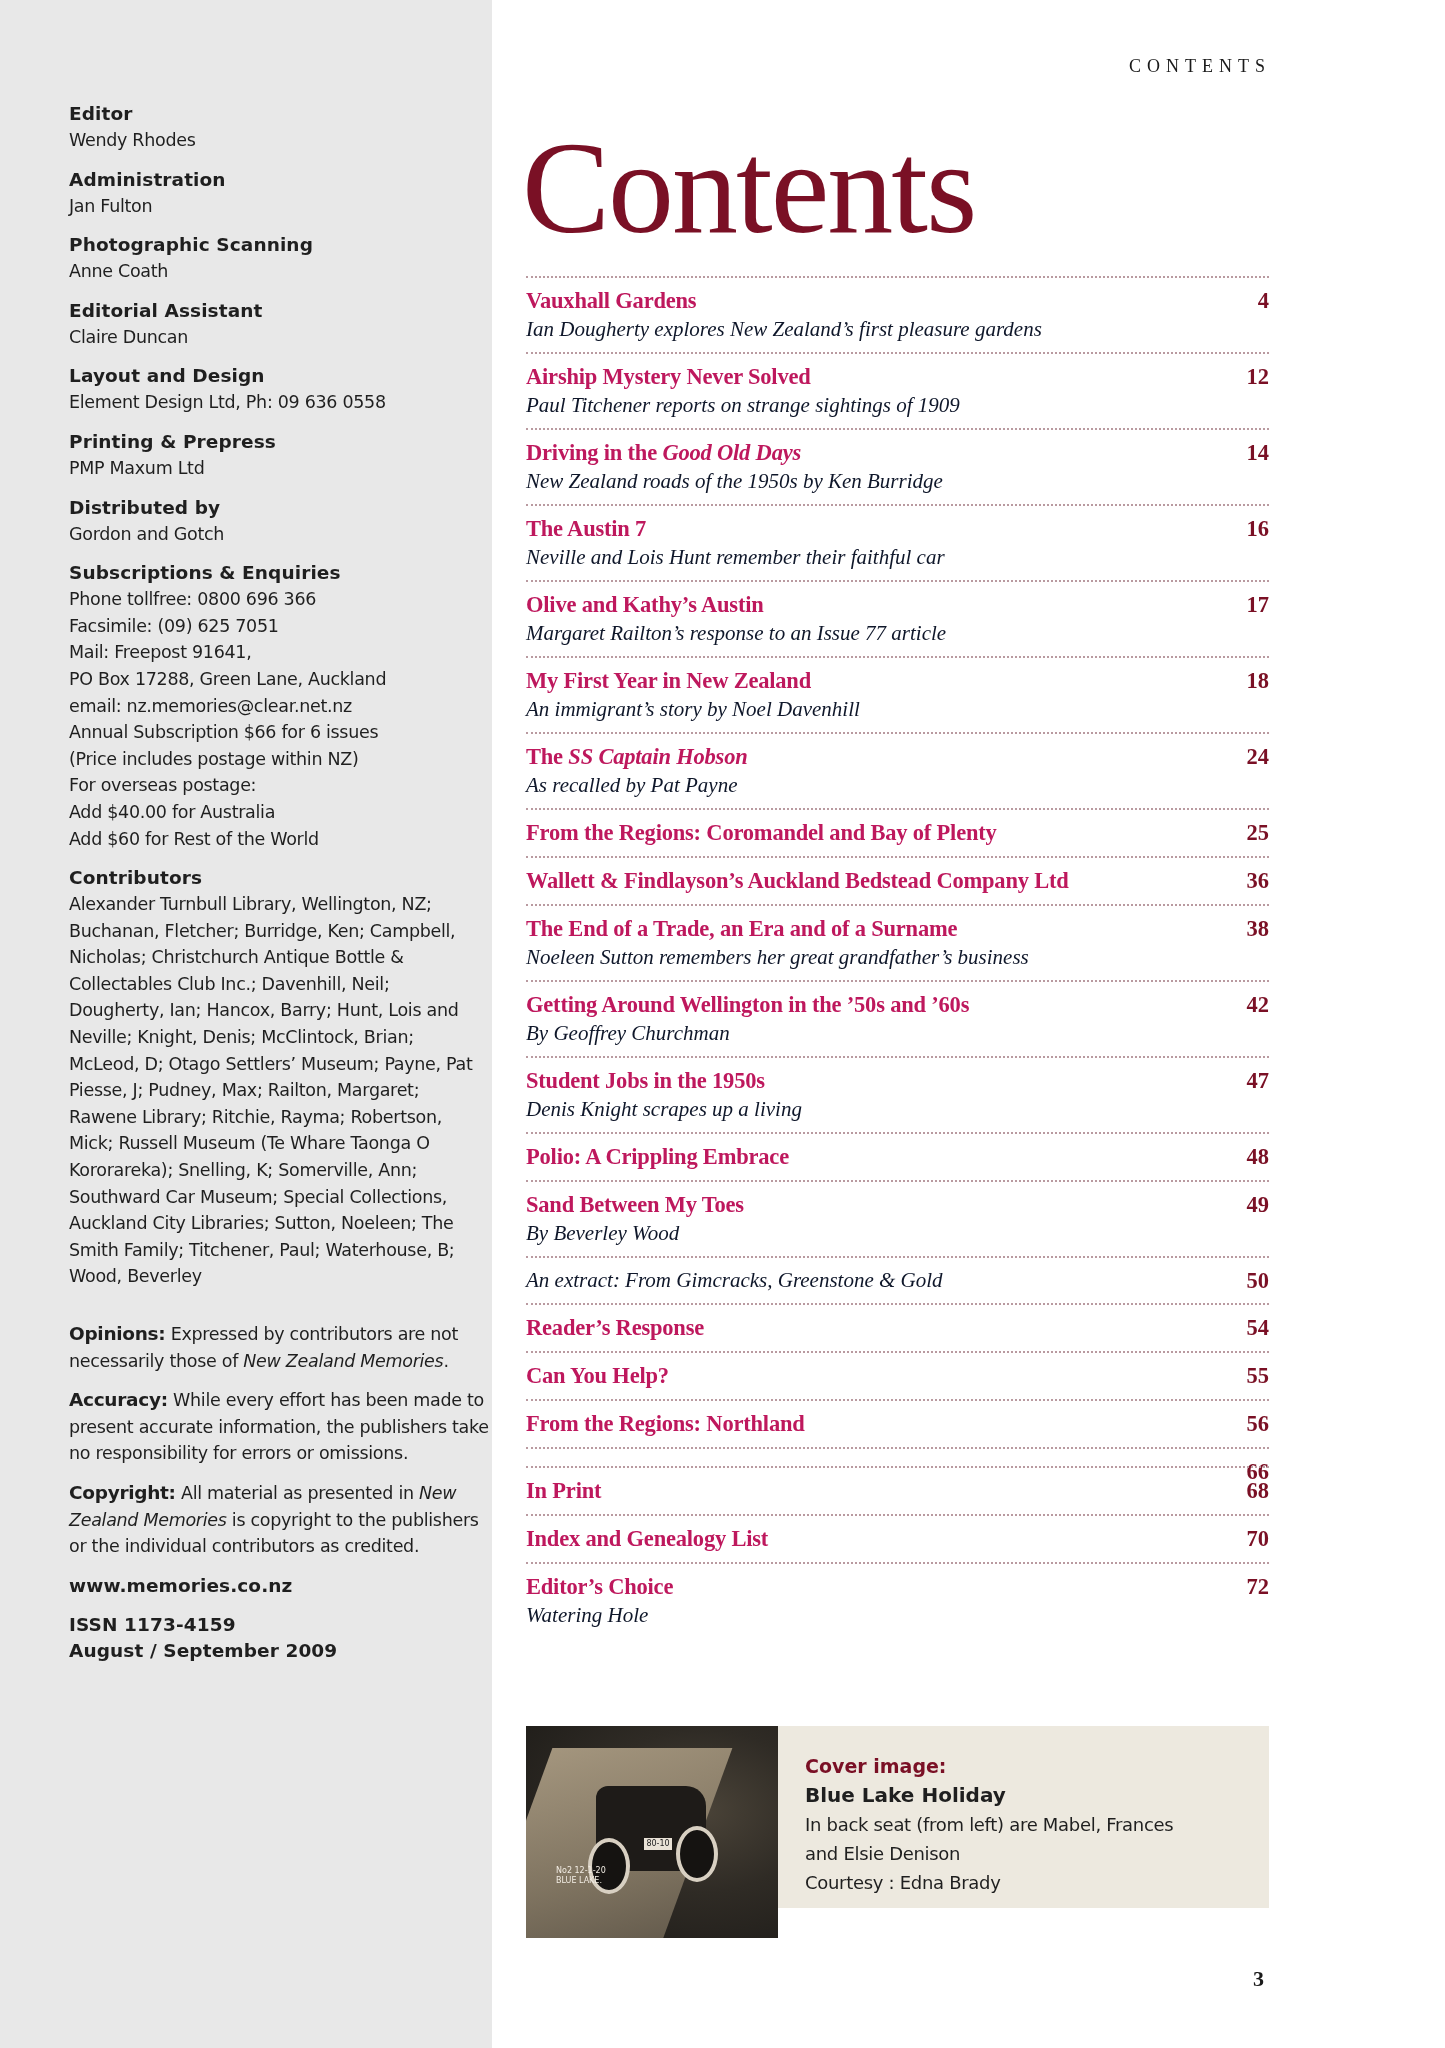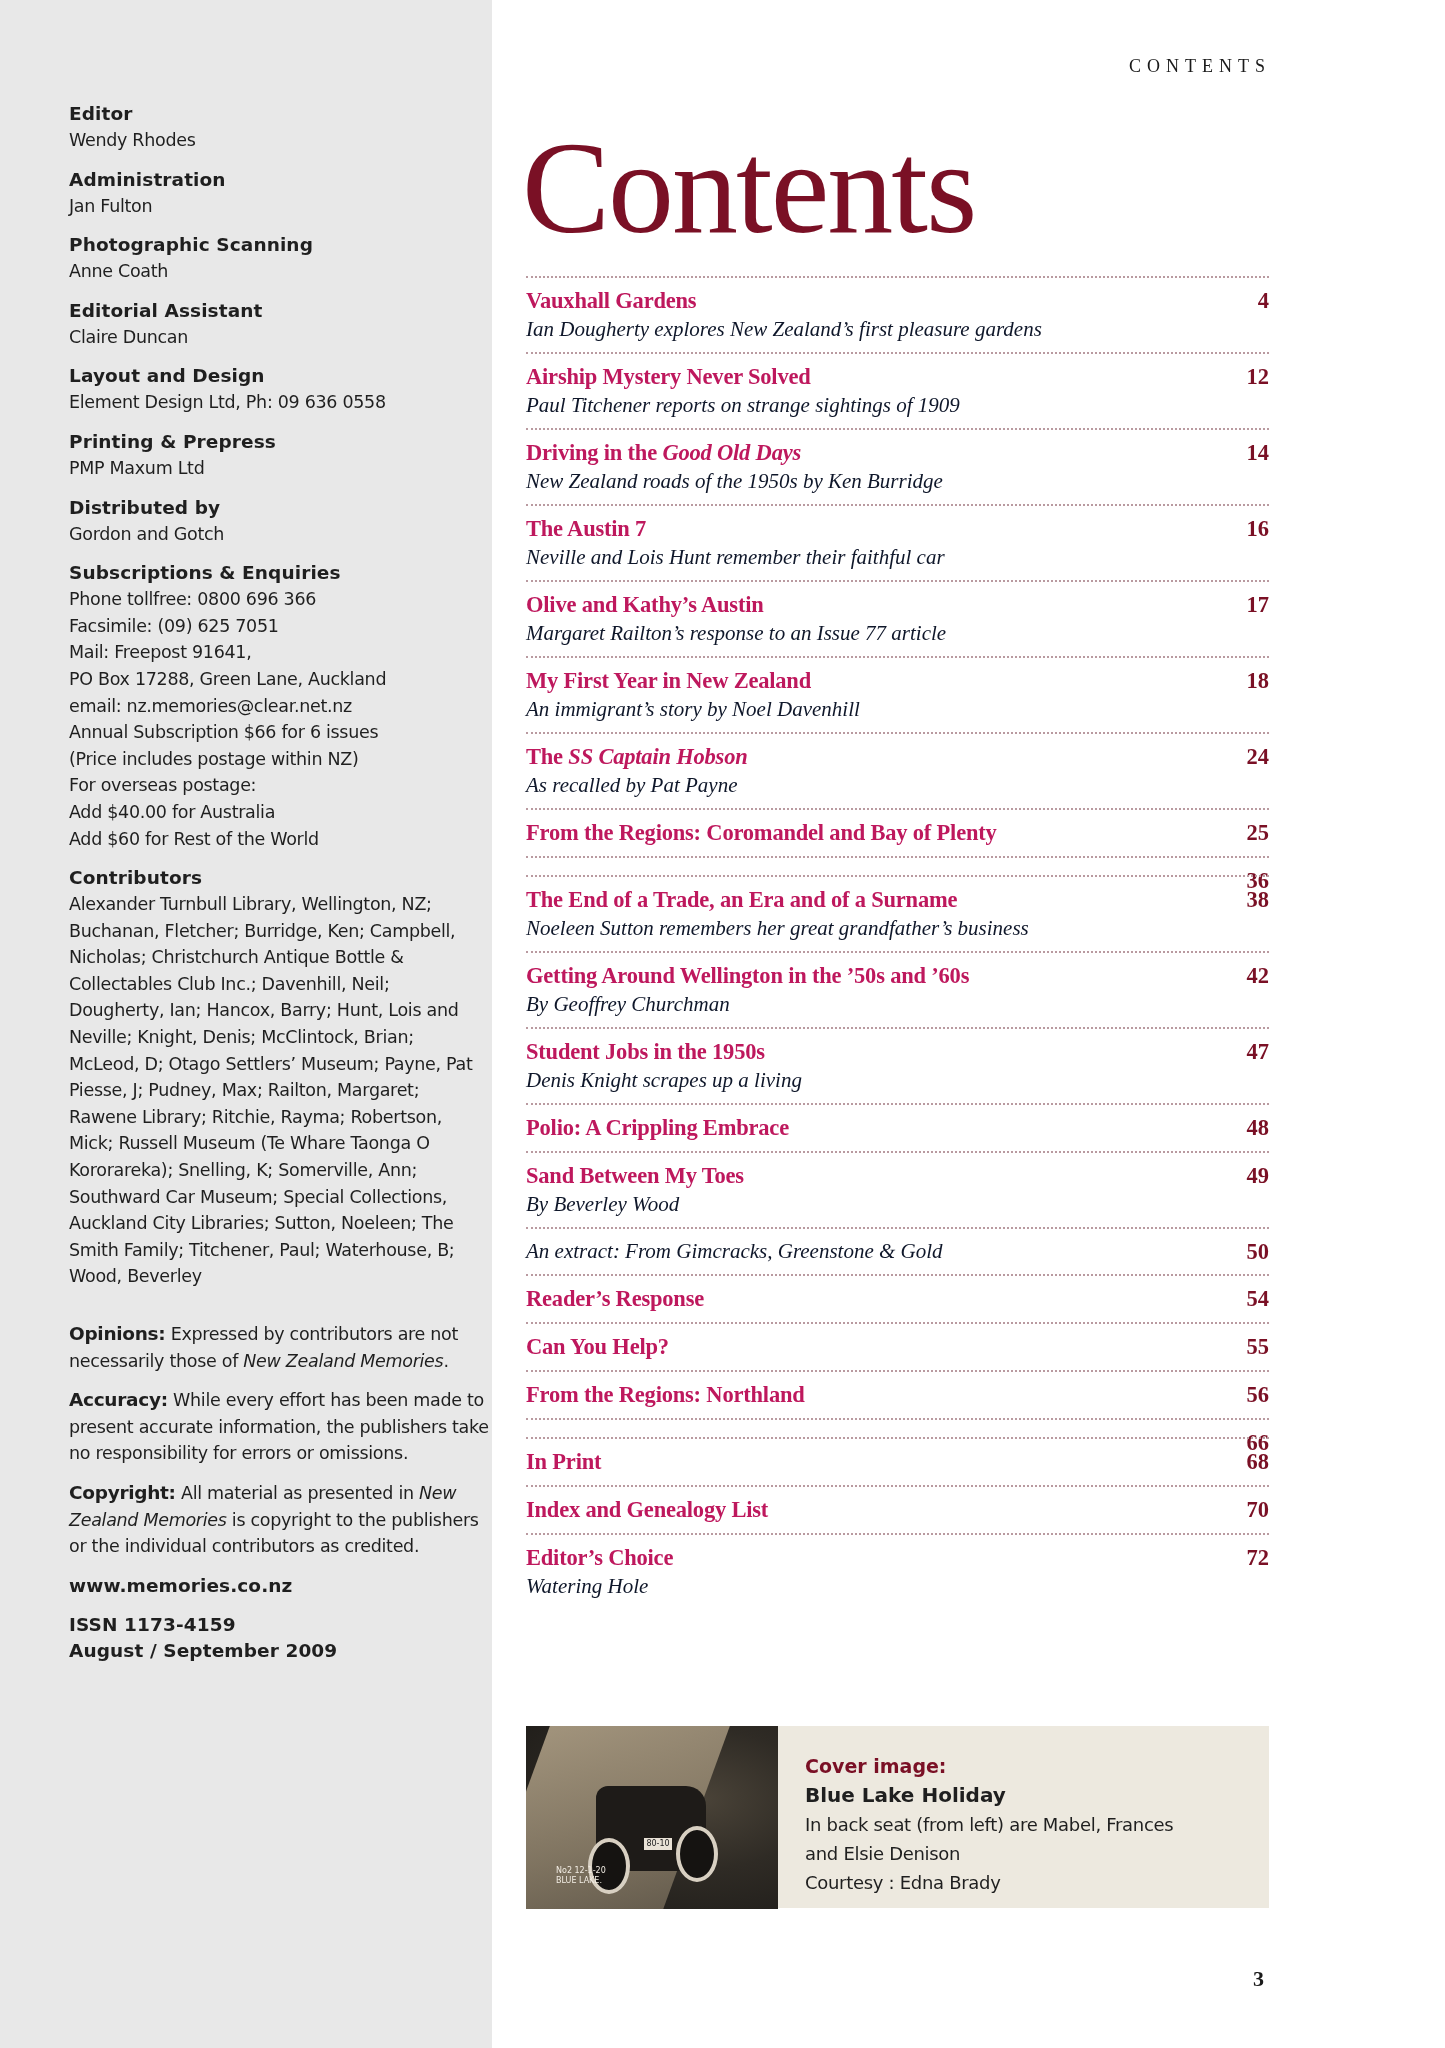"Wallett & Findlayson’s Auckland Bedstead" div.toc-title { html: none -> <div>Wallett &amp; Findlayson’s Auckland Bedstead Company Ltd</div> }
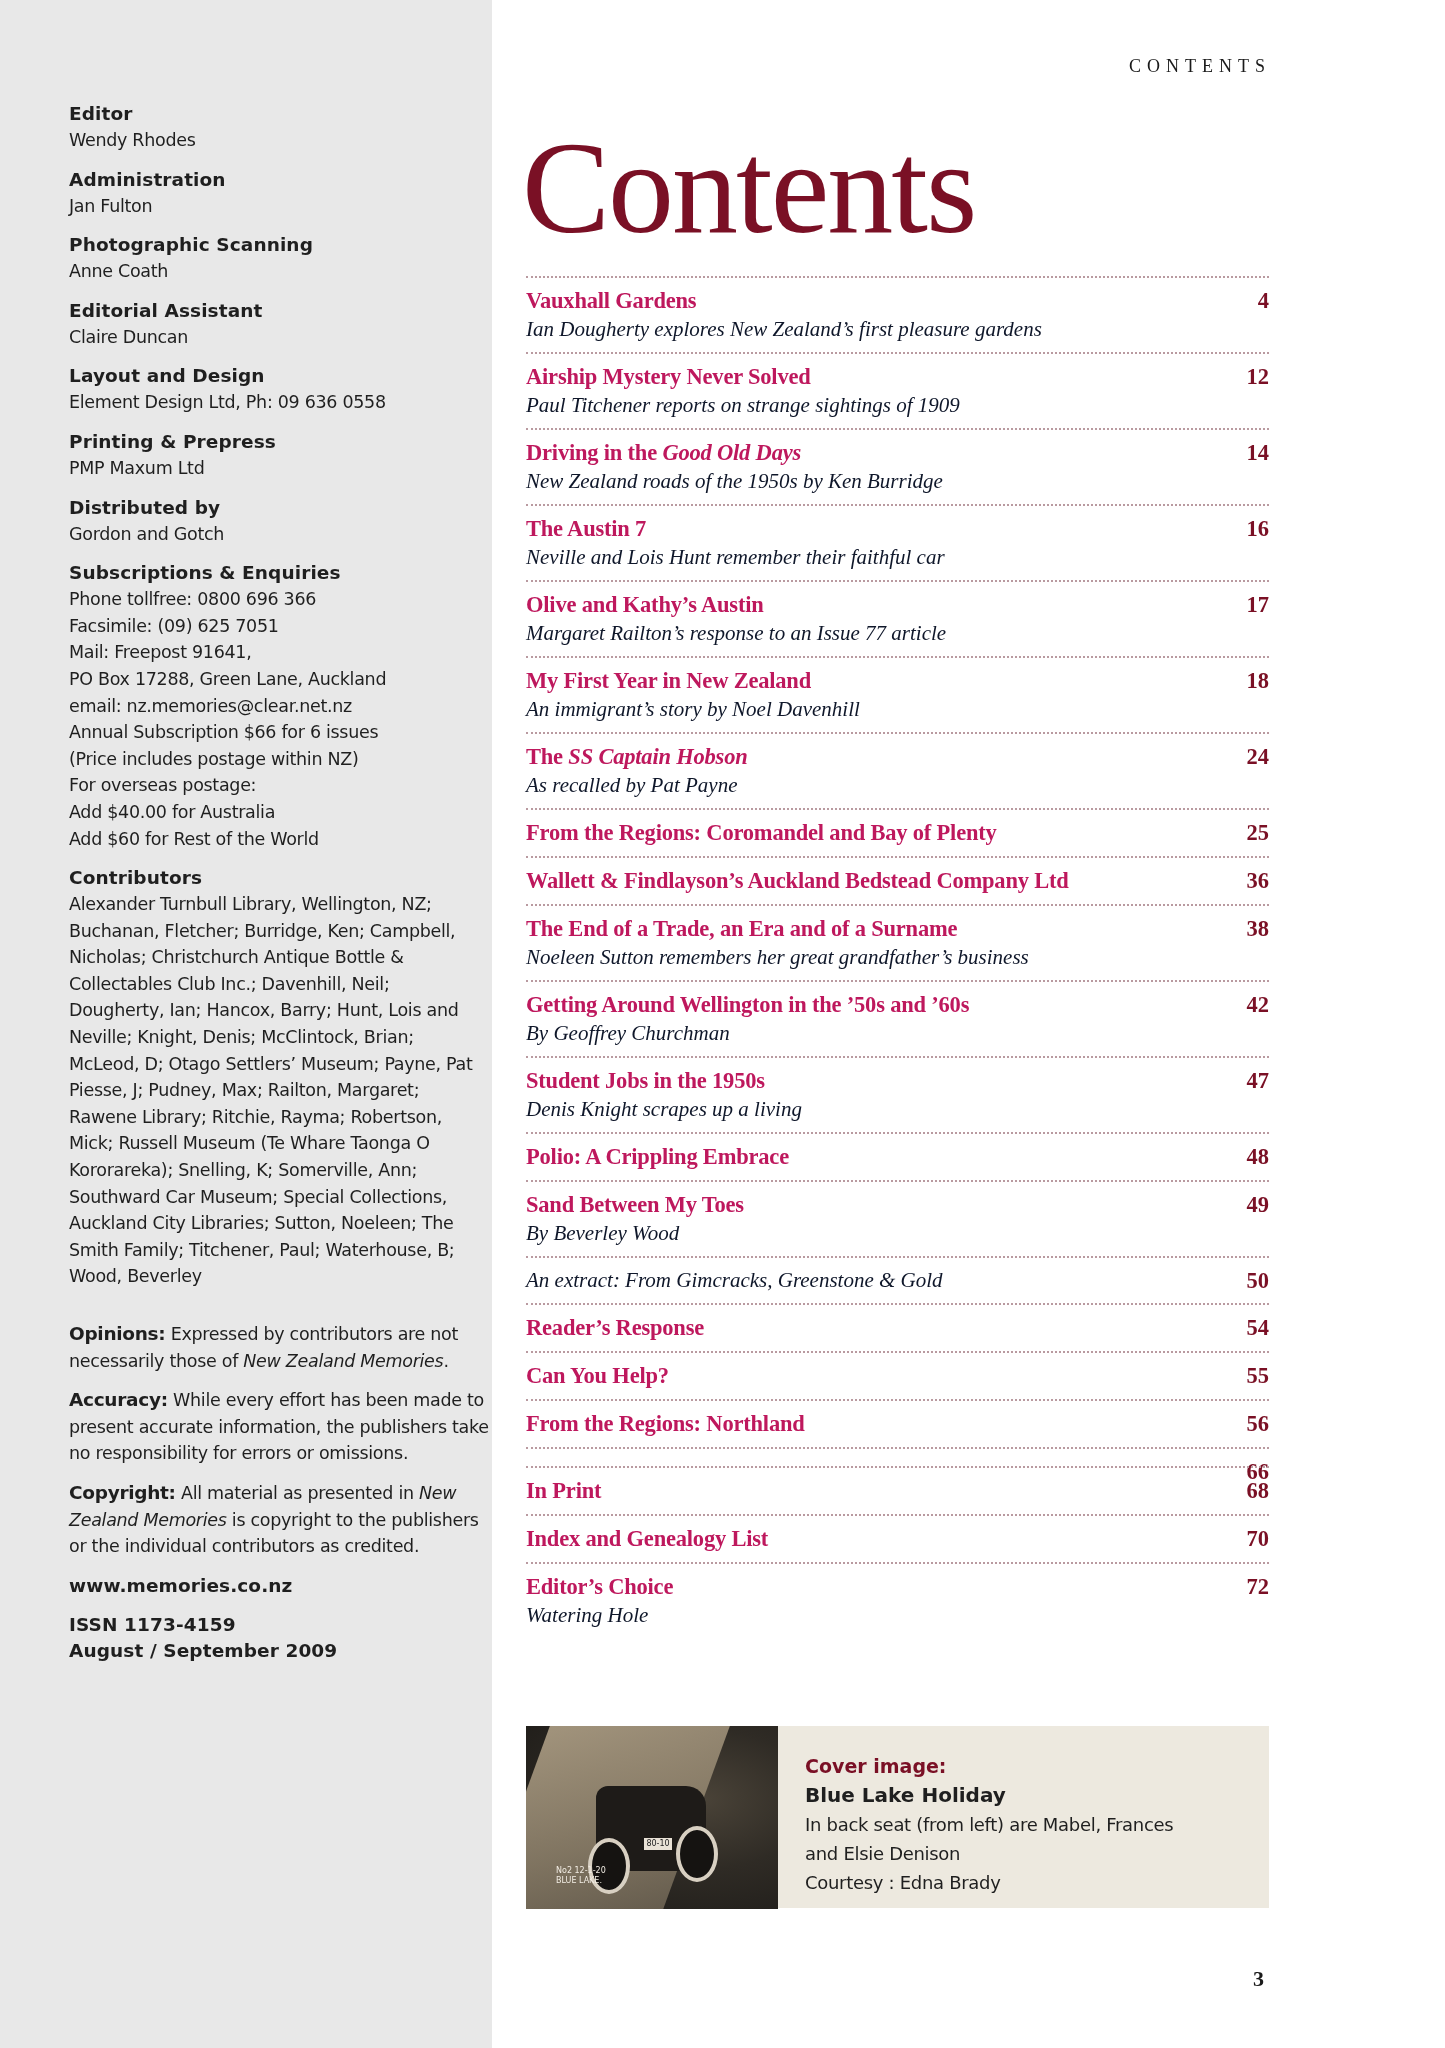"80-10" .cover-photo { height: 183px -> 212px }
